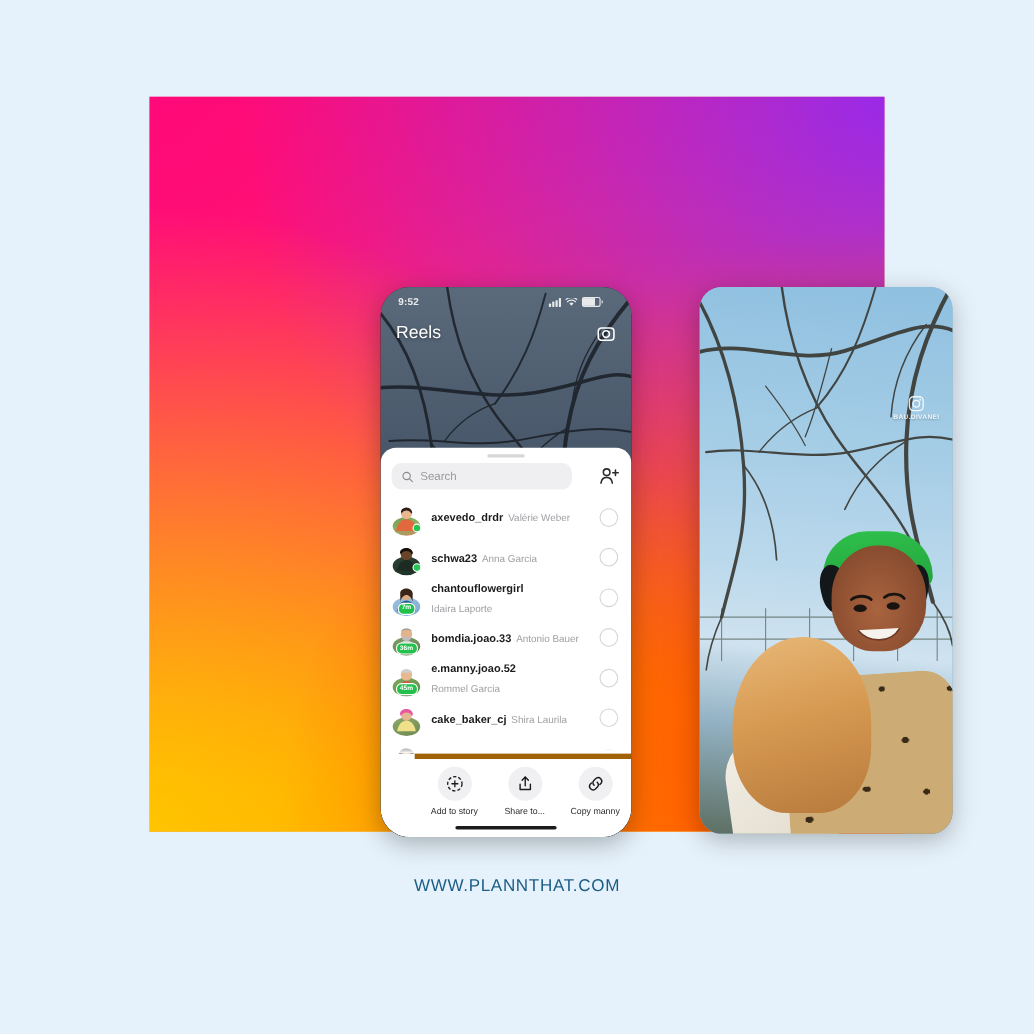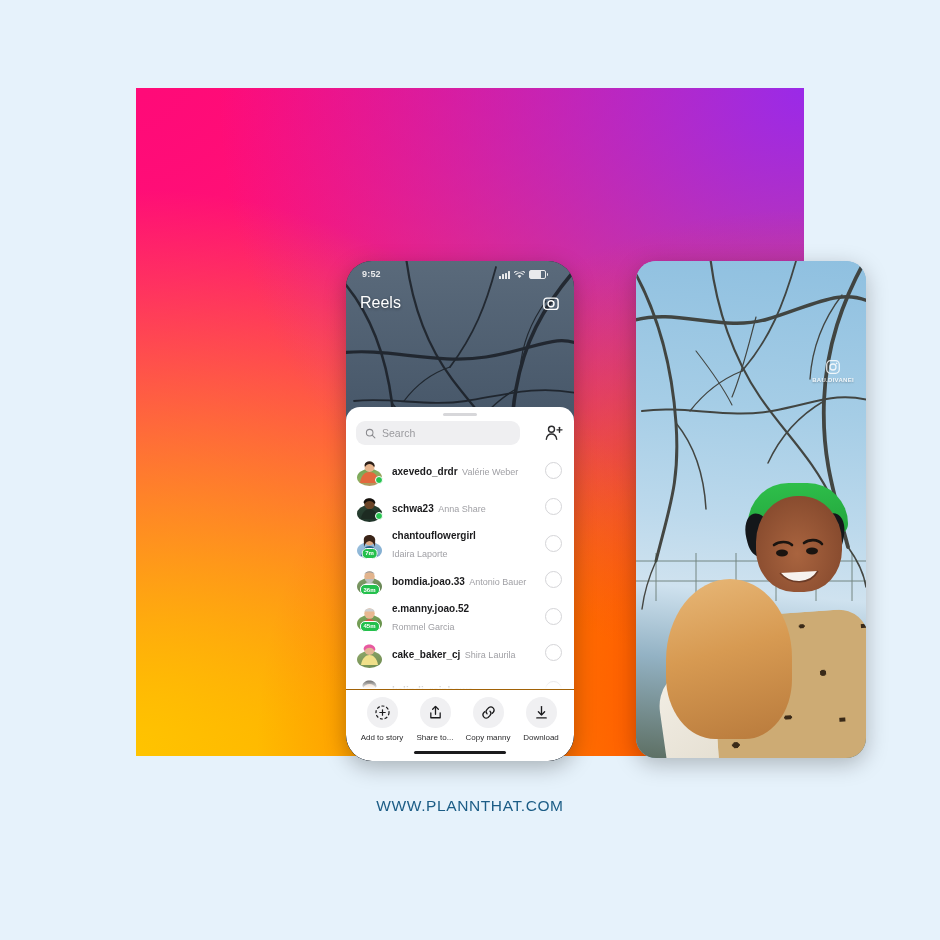"Anna Share" span.fullname { text: Share -> Garcia }
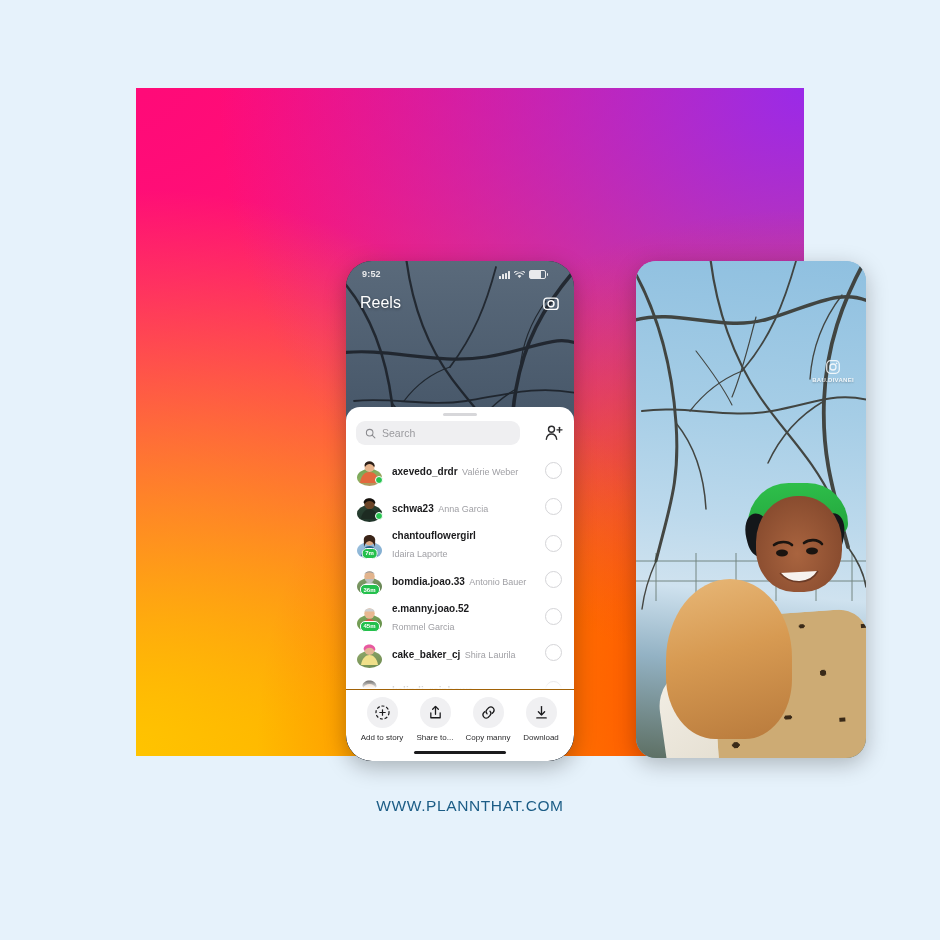"Add to story" .actions { border-top: 1px solid #a16207 -> 5px solid #a16207; gap: 9px -> 20px; margin-left: none -> 31px }
